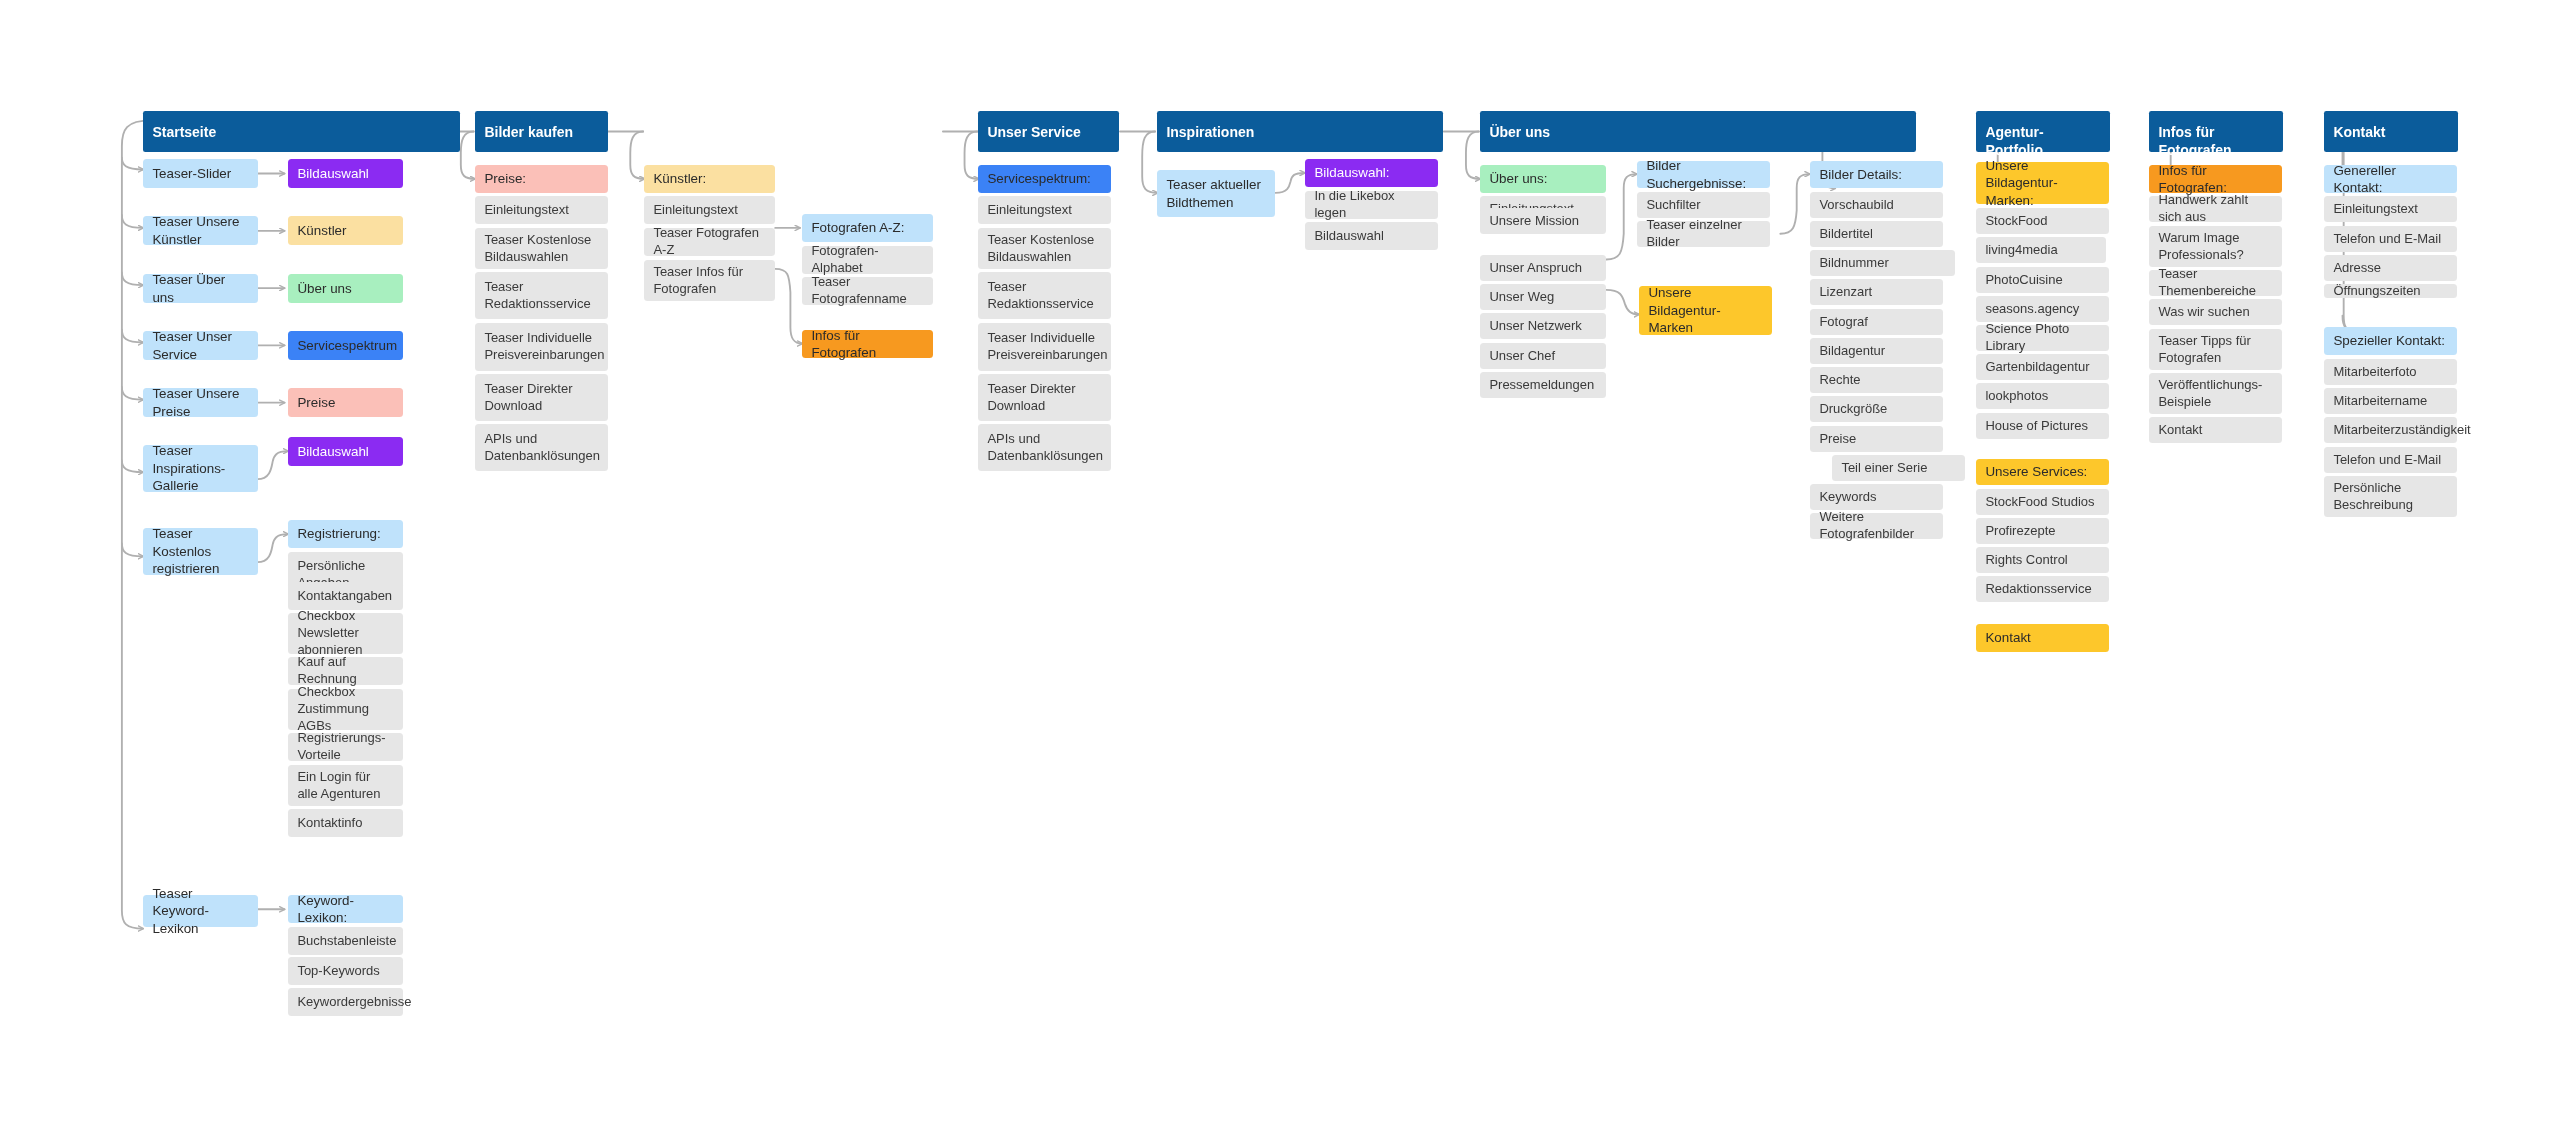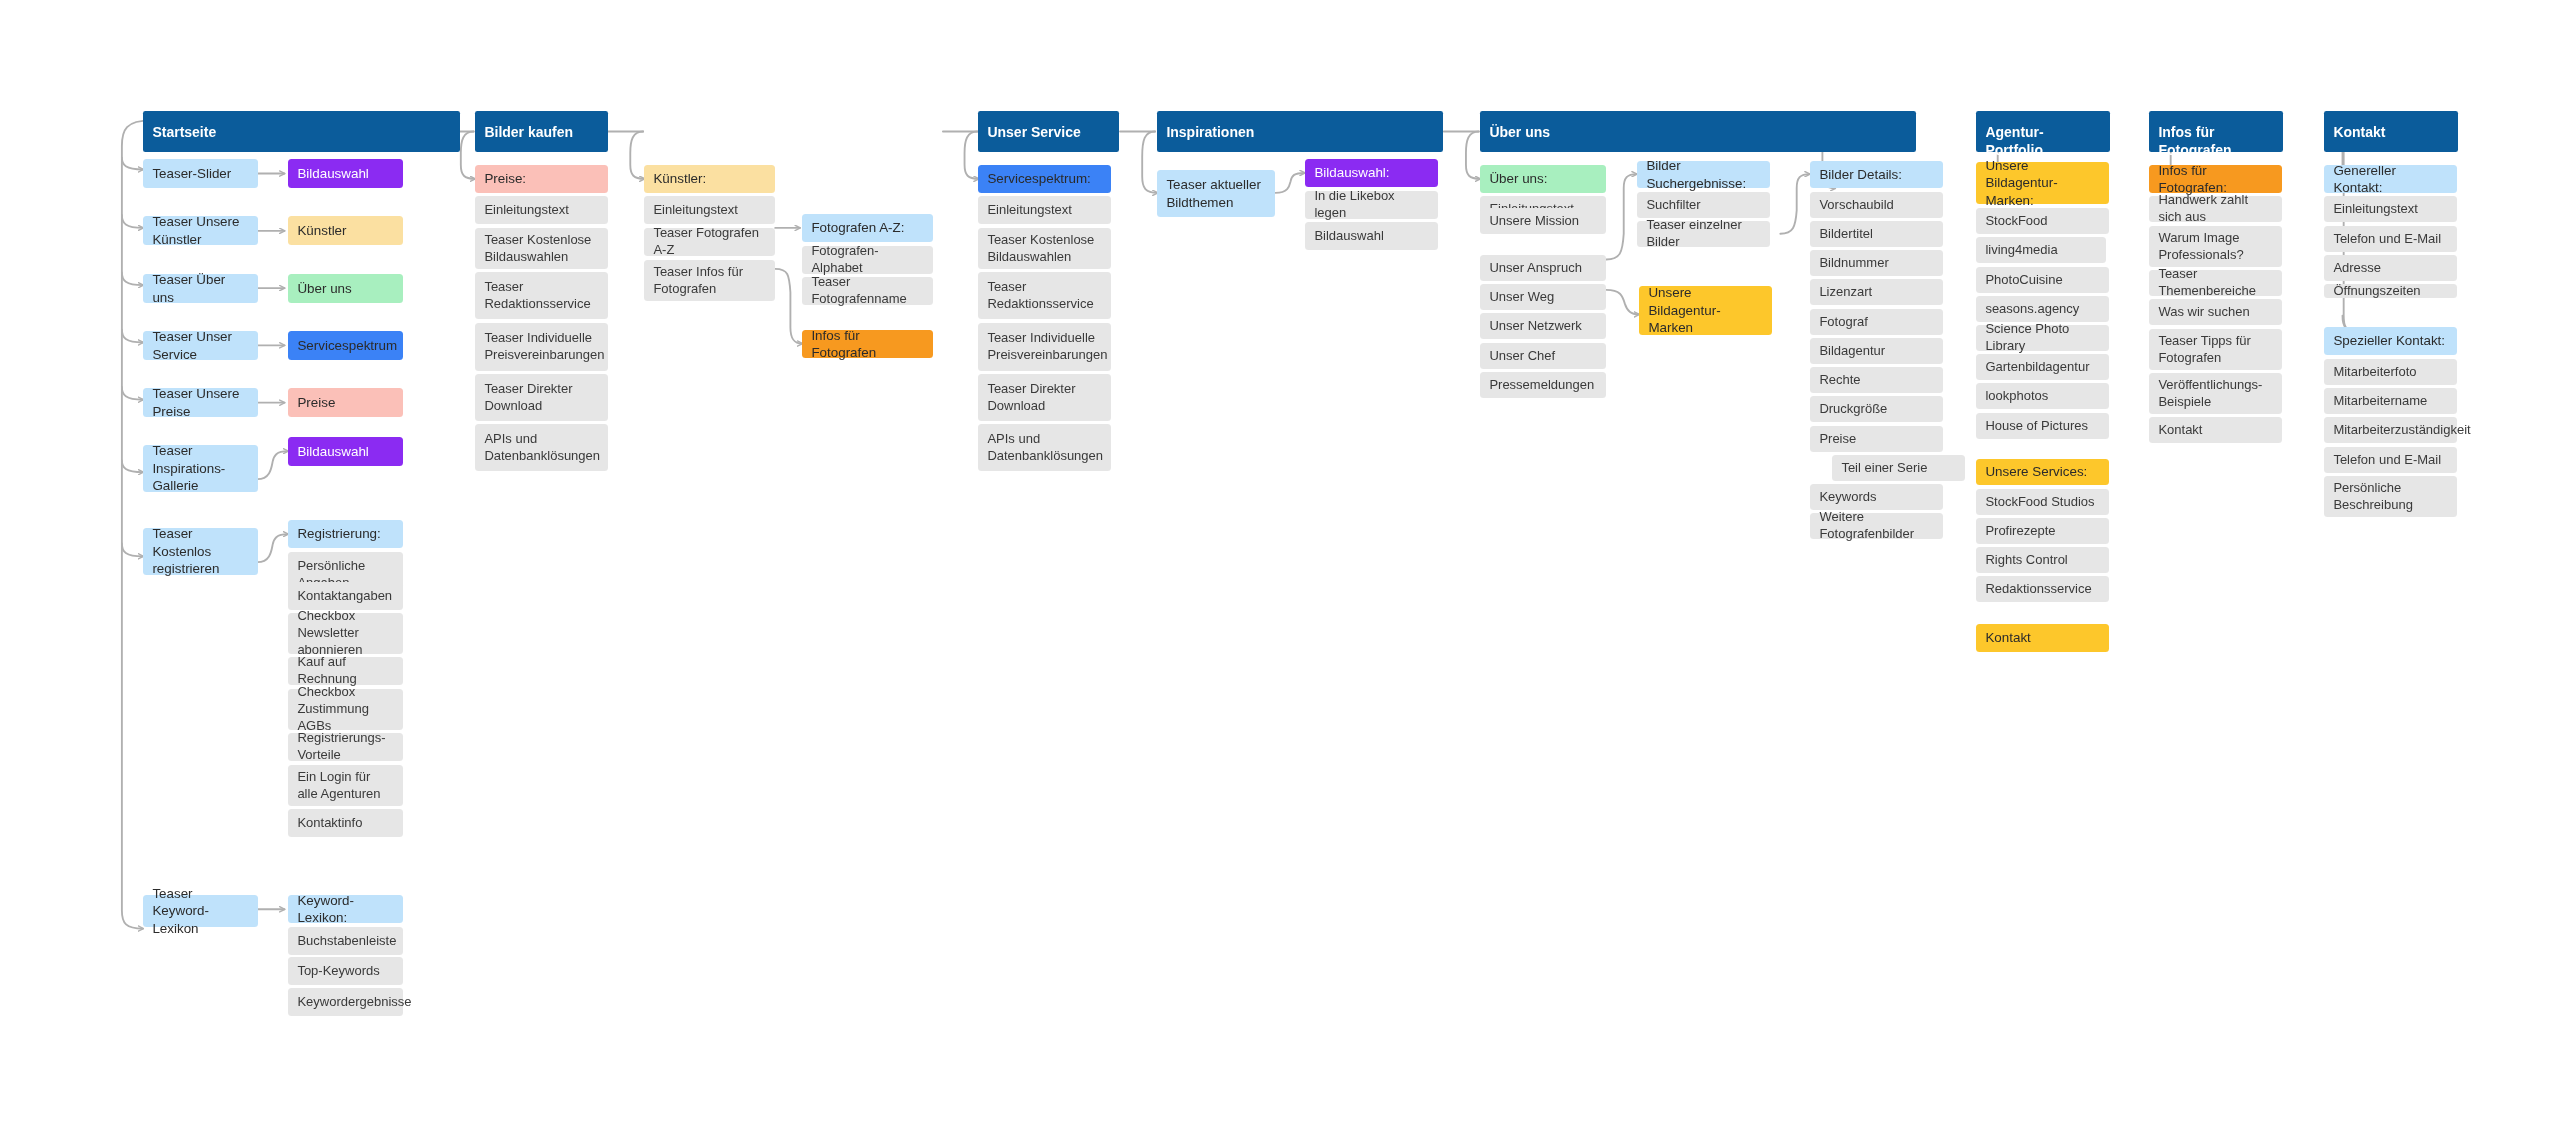"Bildnummer" div.node { width: 133px -> 145px }
